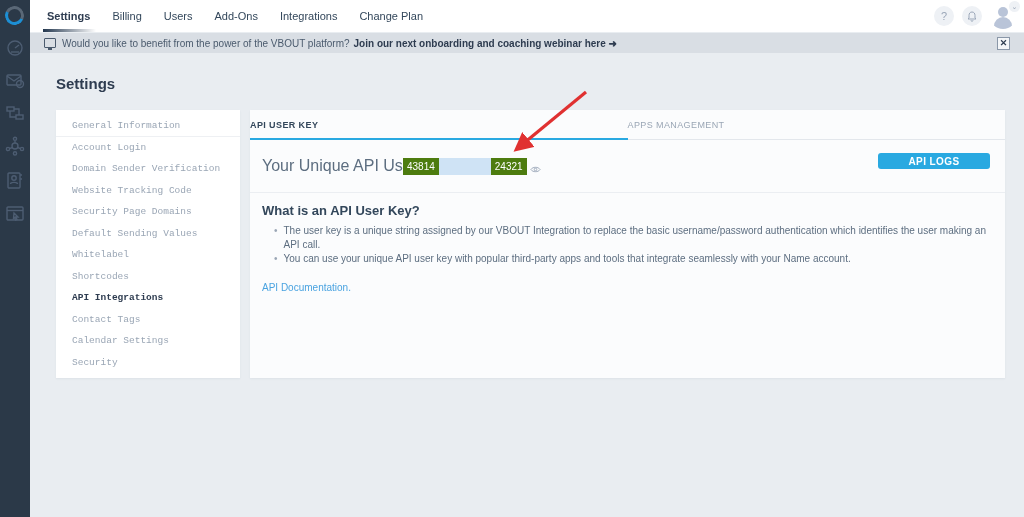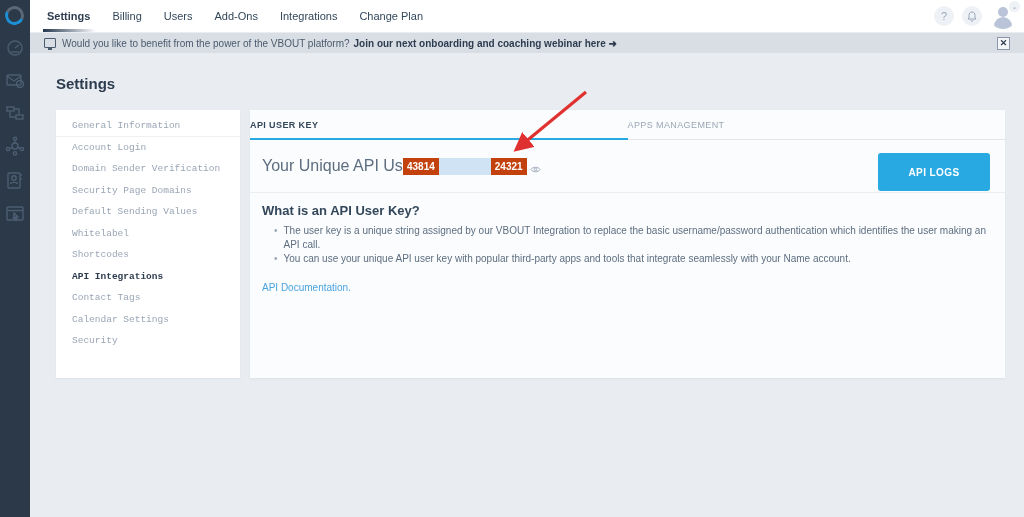"43814" .key-seg { background: #c2410c -> #4d7c0f; font-weight: bold -> normal }
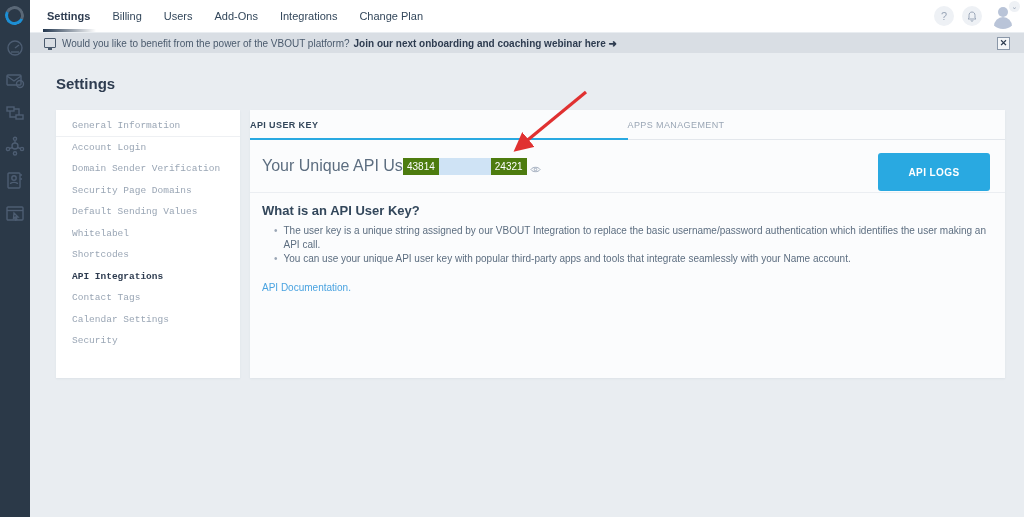"API LOGS" .logs-btn { height: 38px -> 16px }
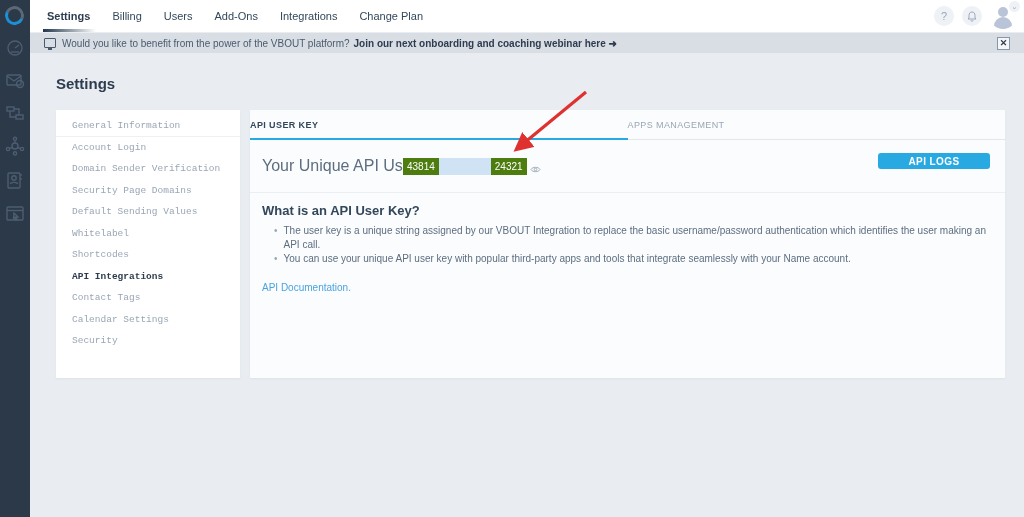"Website Tracking Code" div.menu-item { html: none -> <div>Website Tracking Code</div> }
